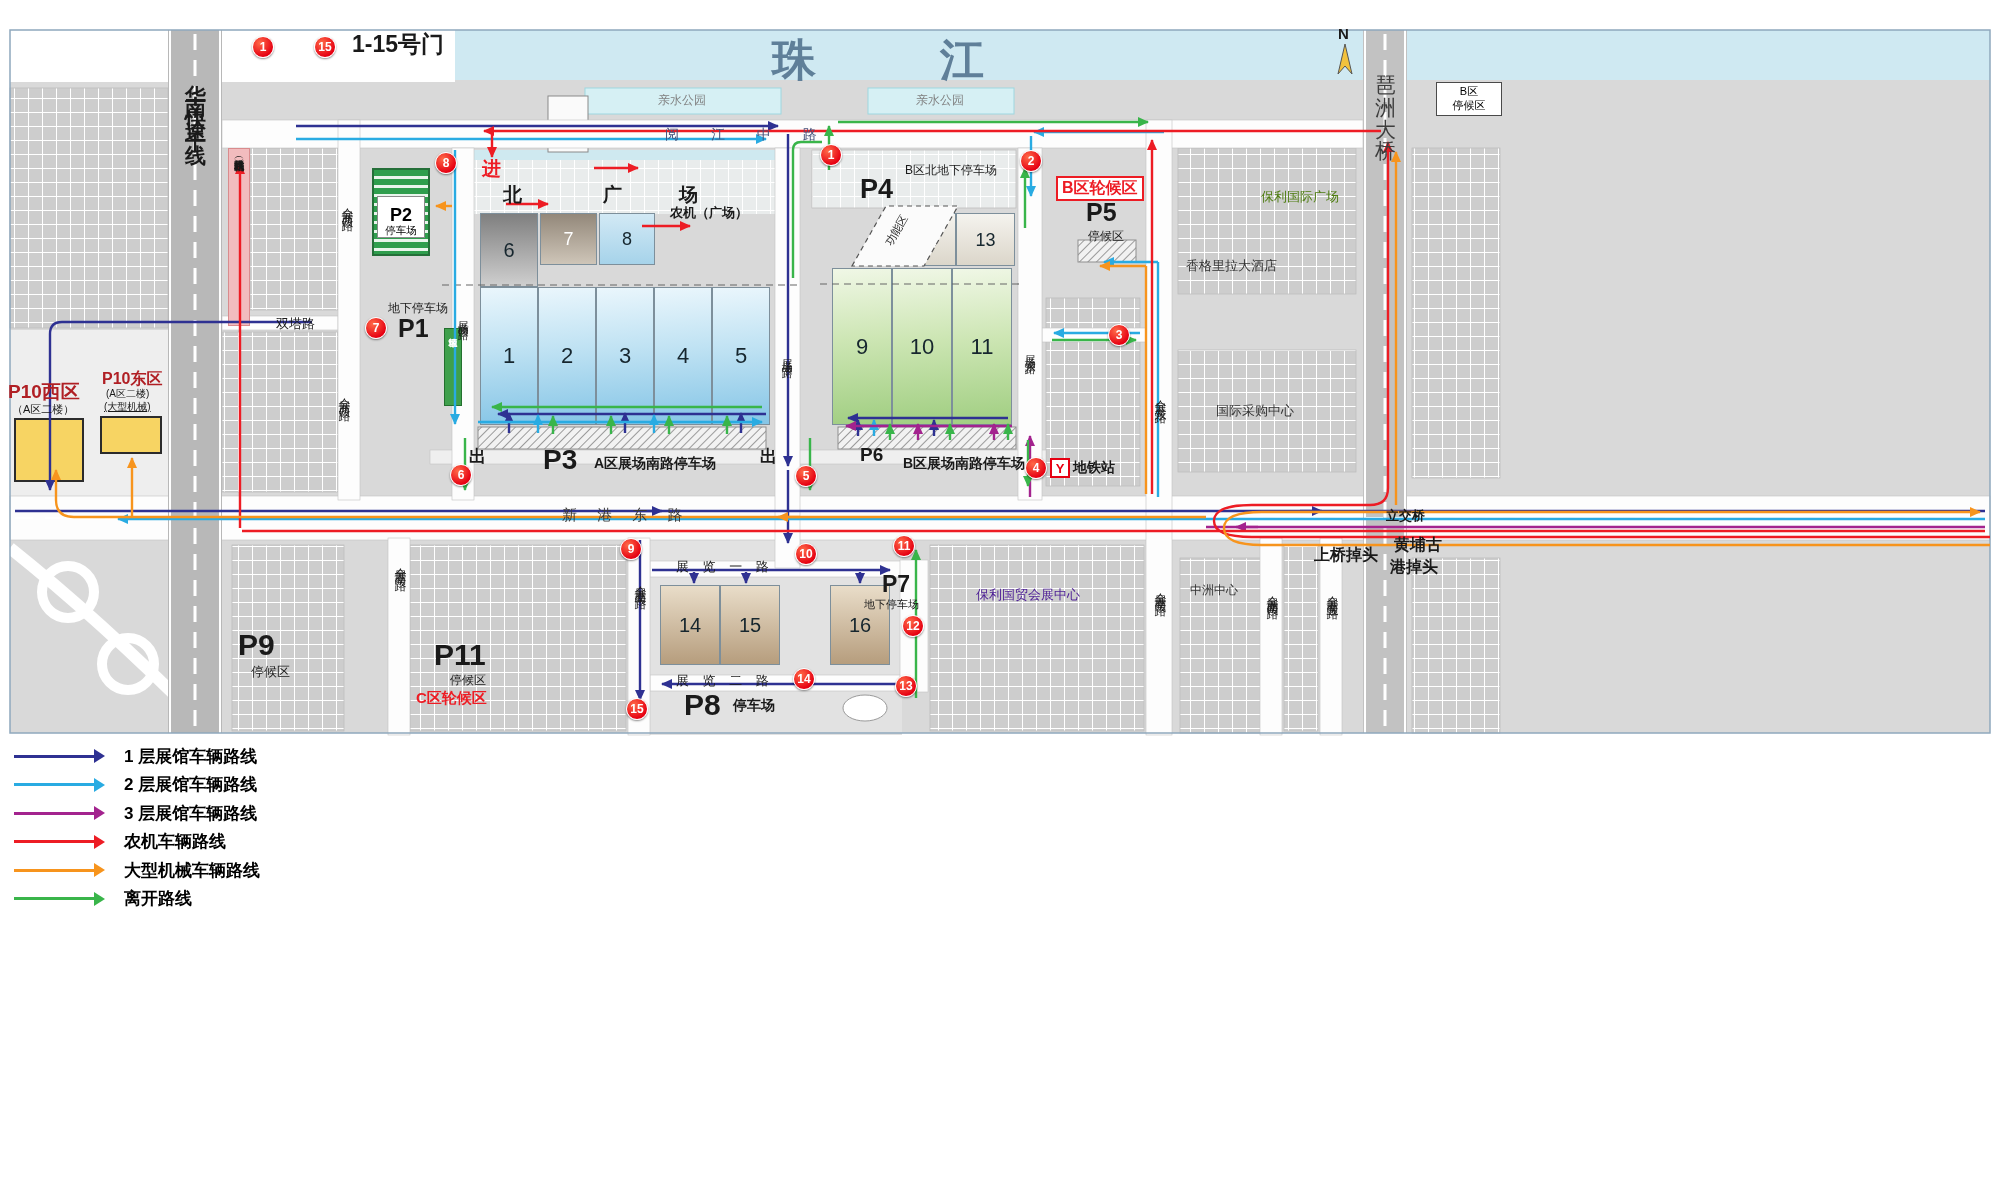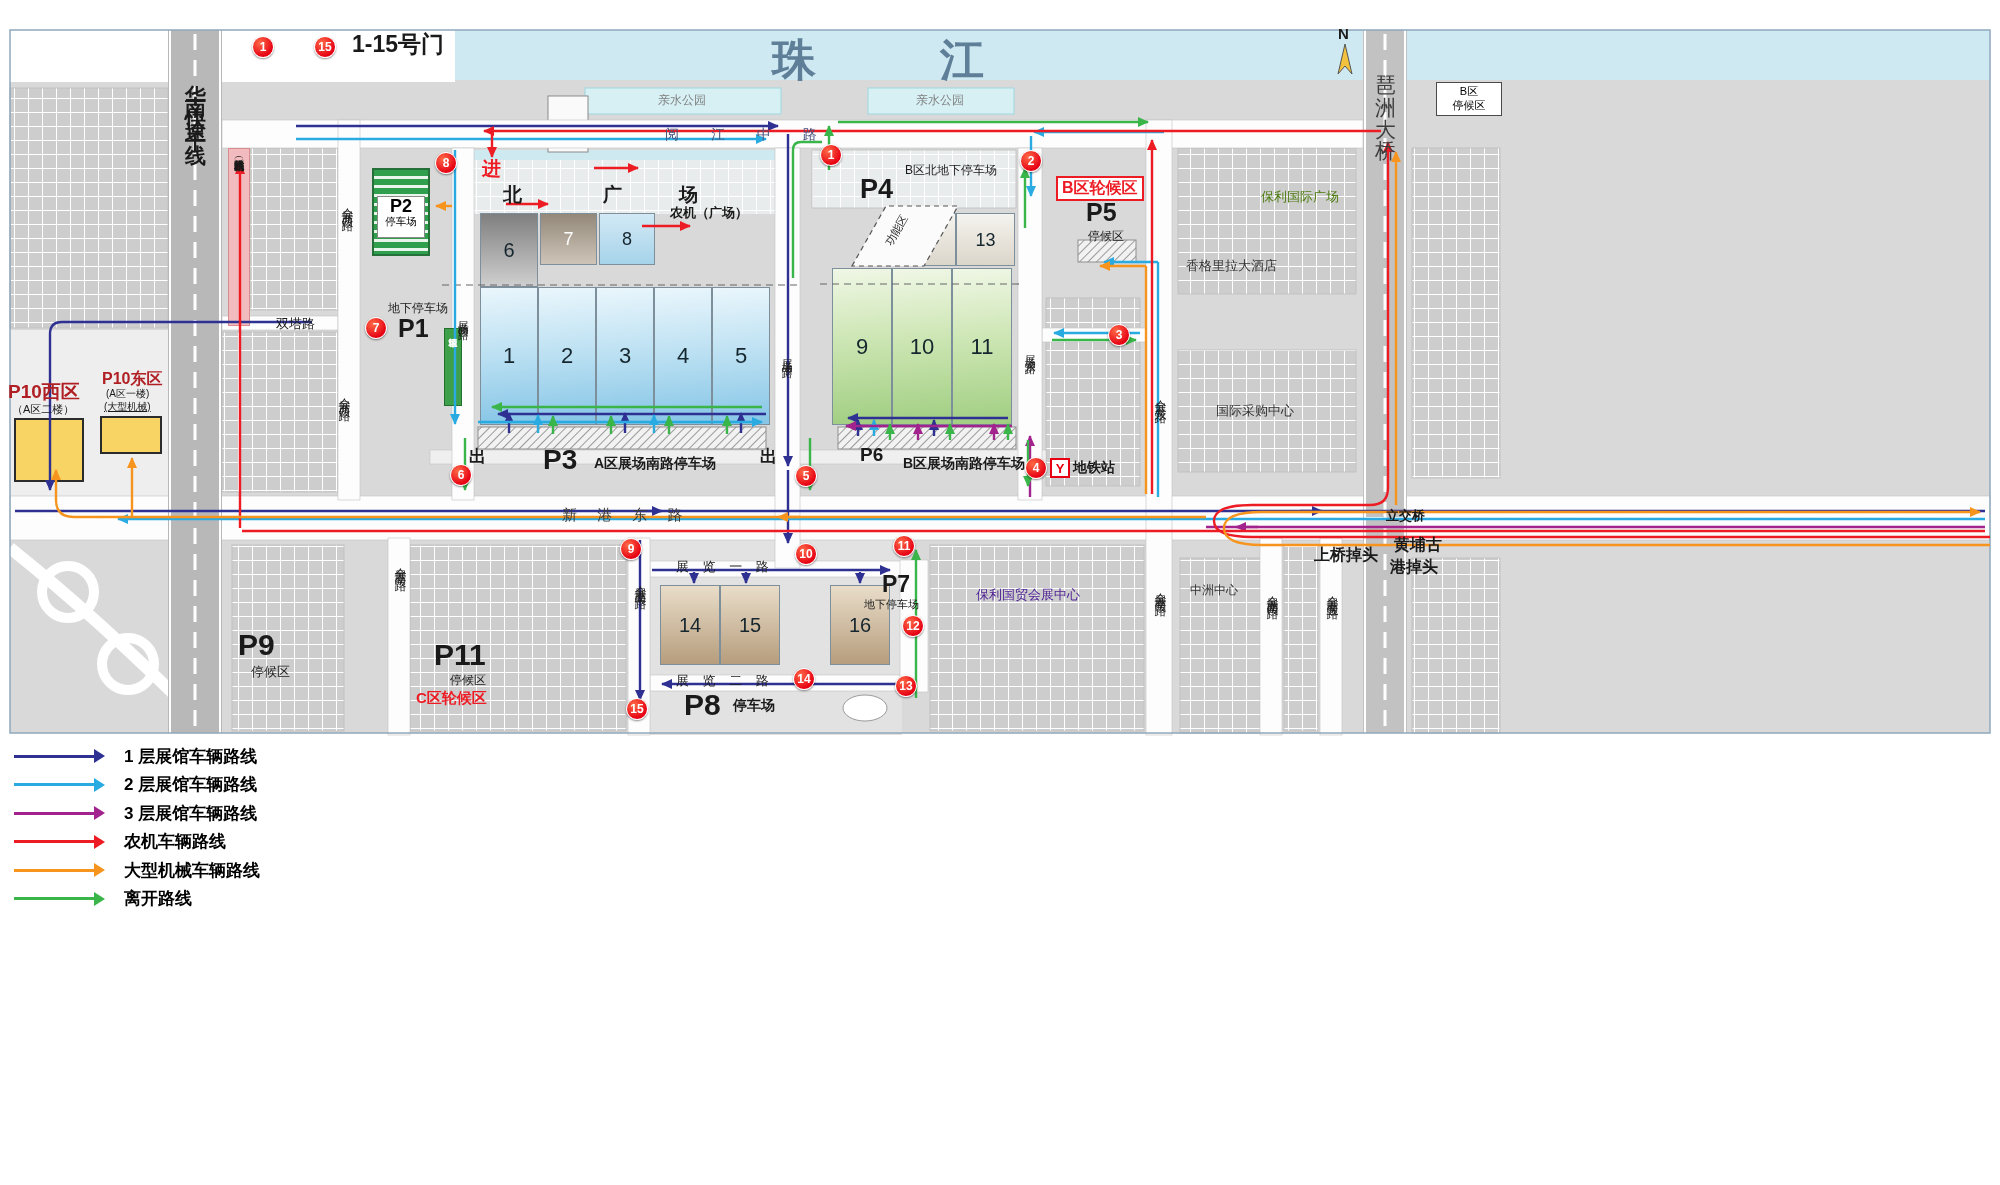"P2" .p2label { justify-content: flex-start -> flex-end }
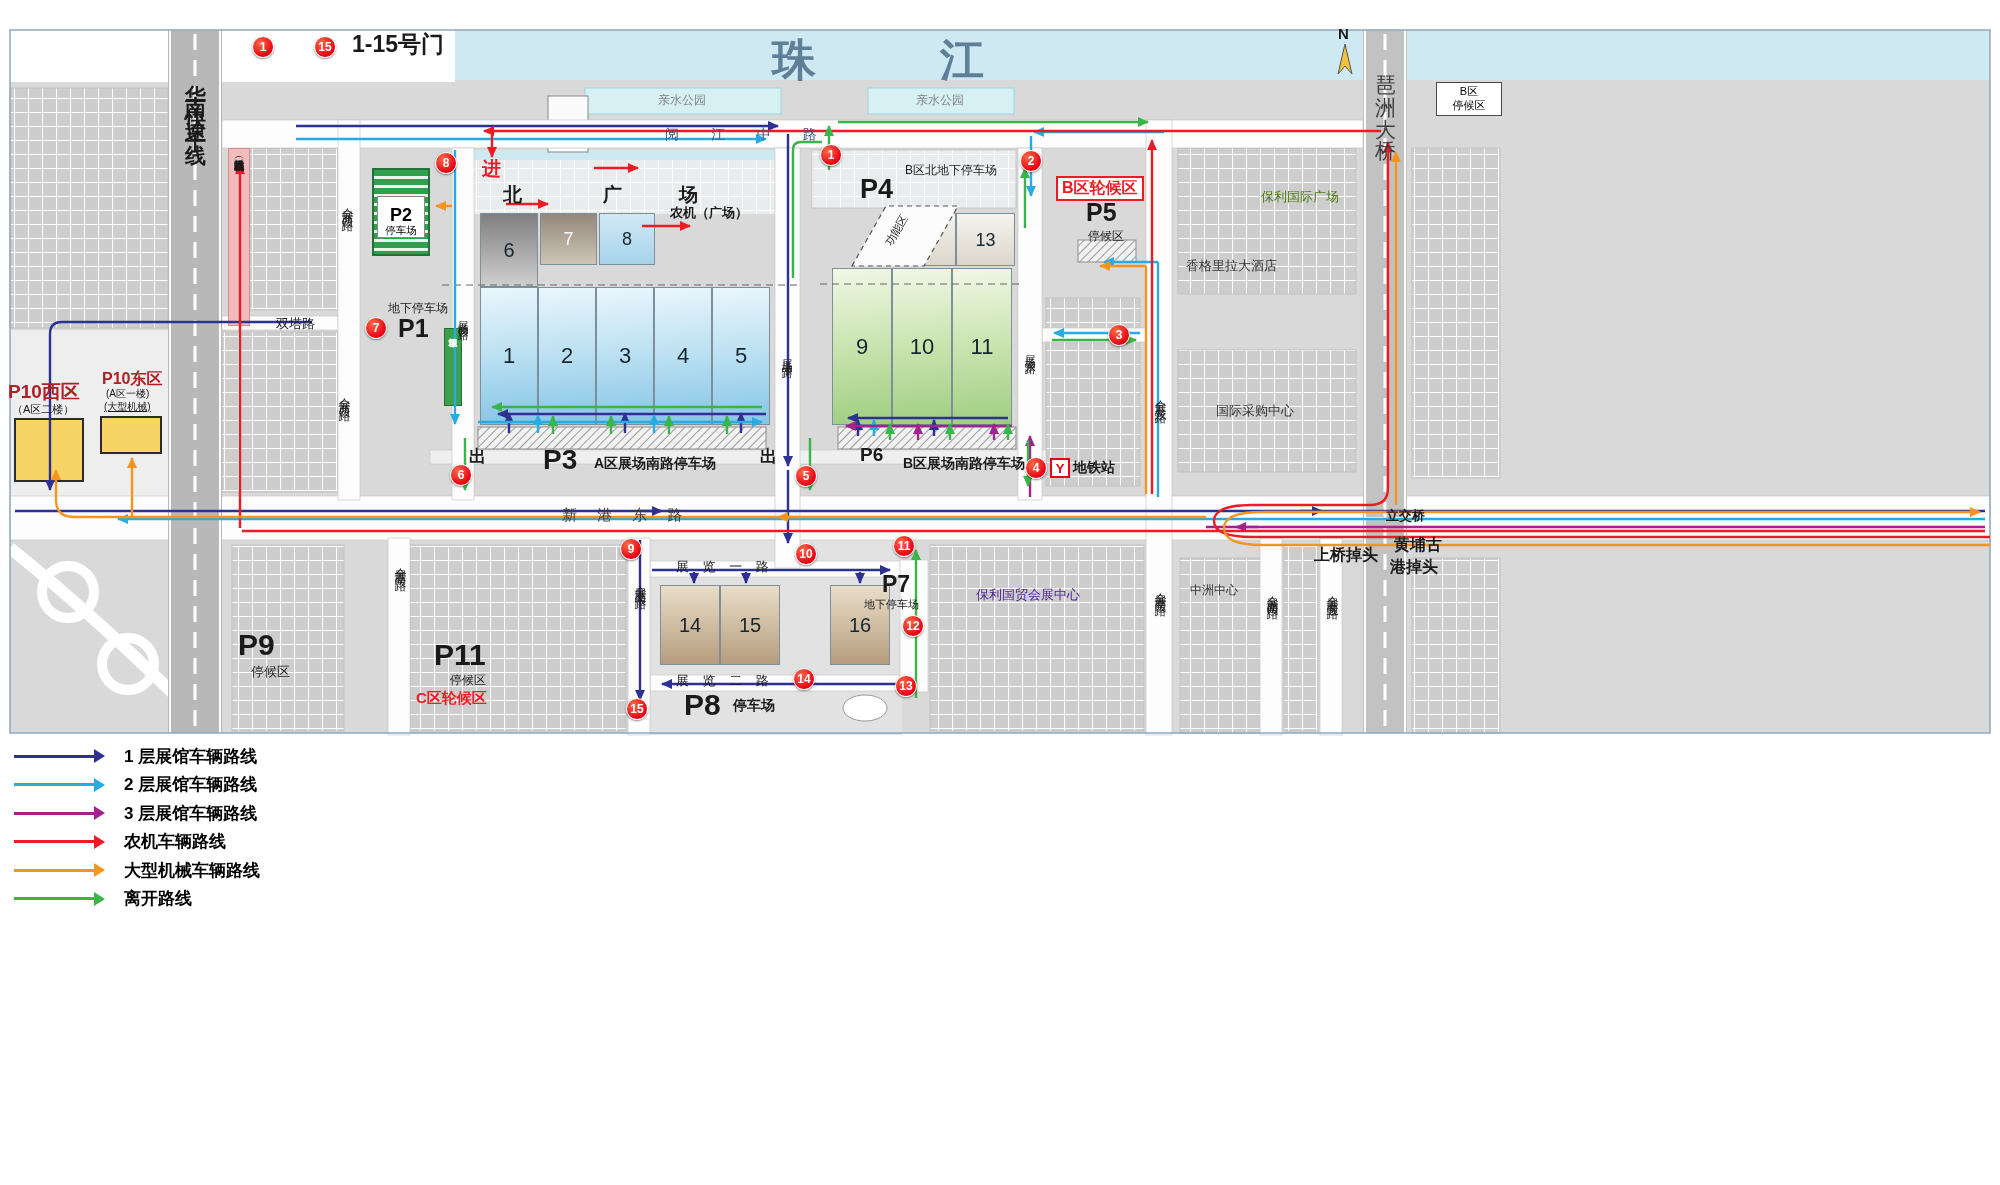"(A区一楼)" div.lbl { text: 一 -> 二 }
